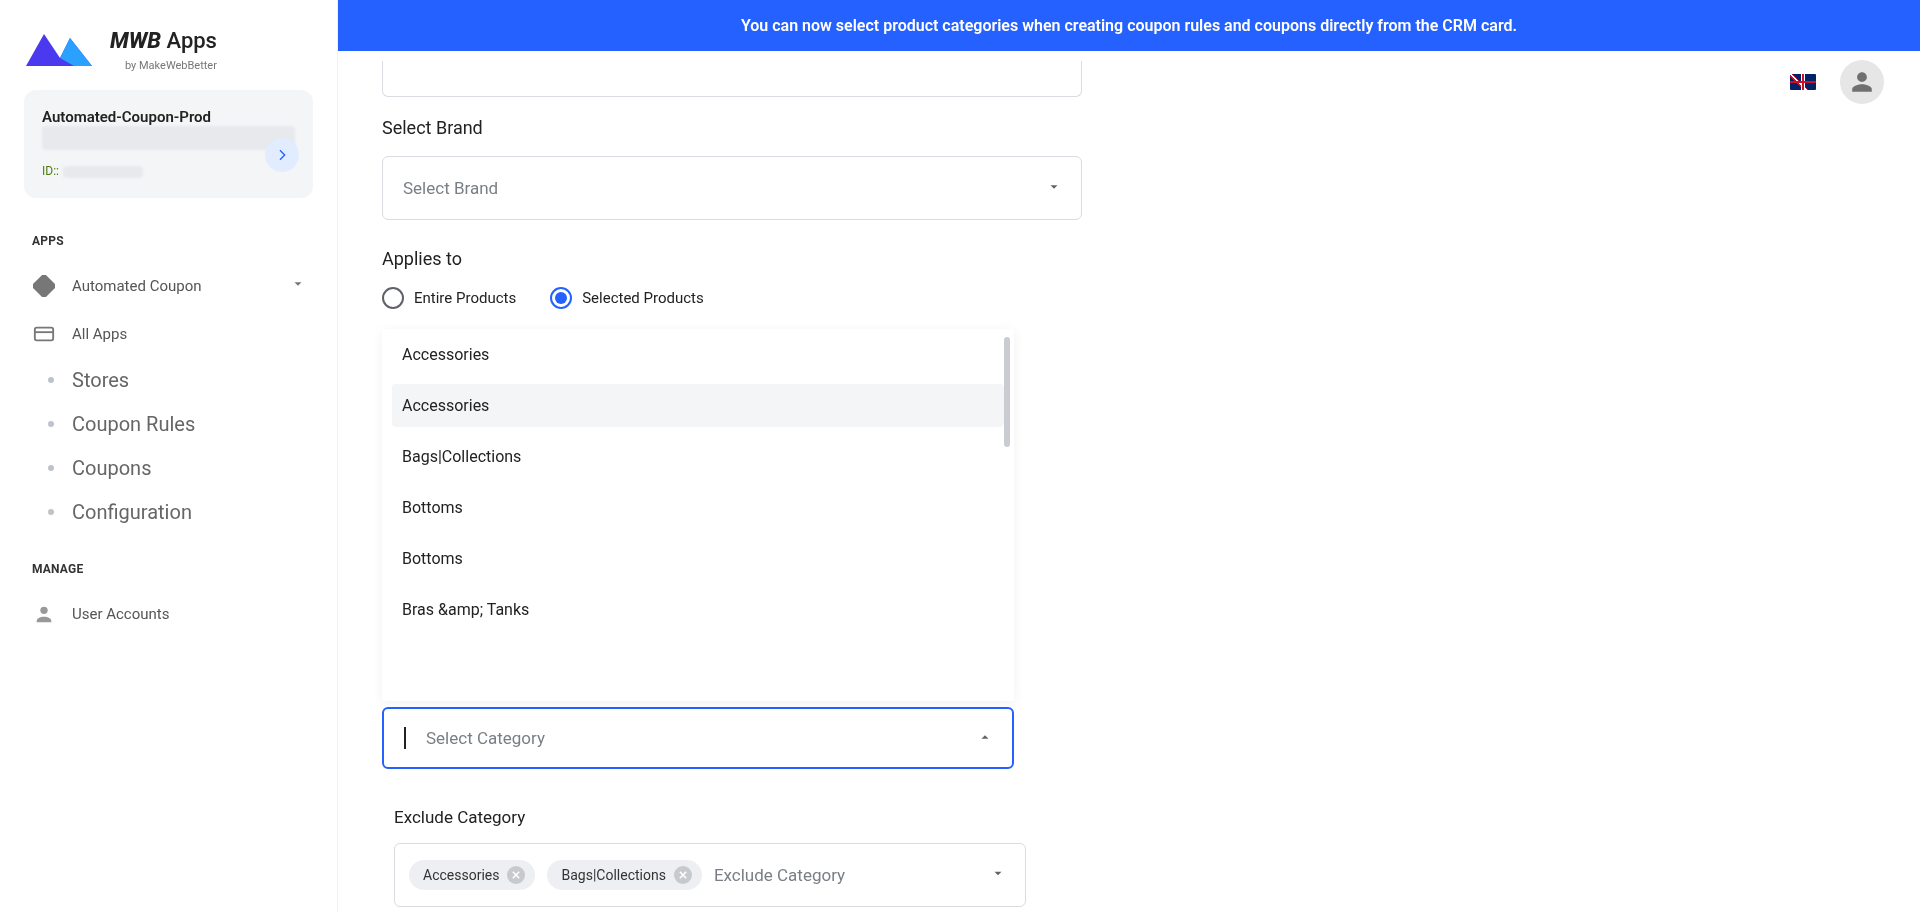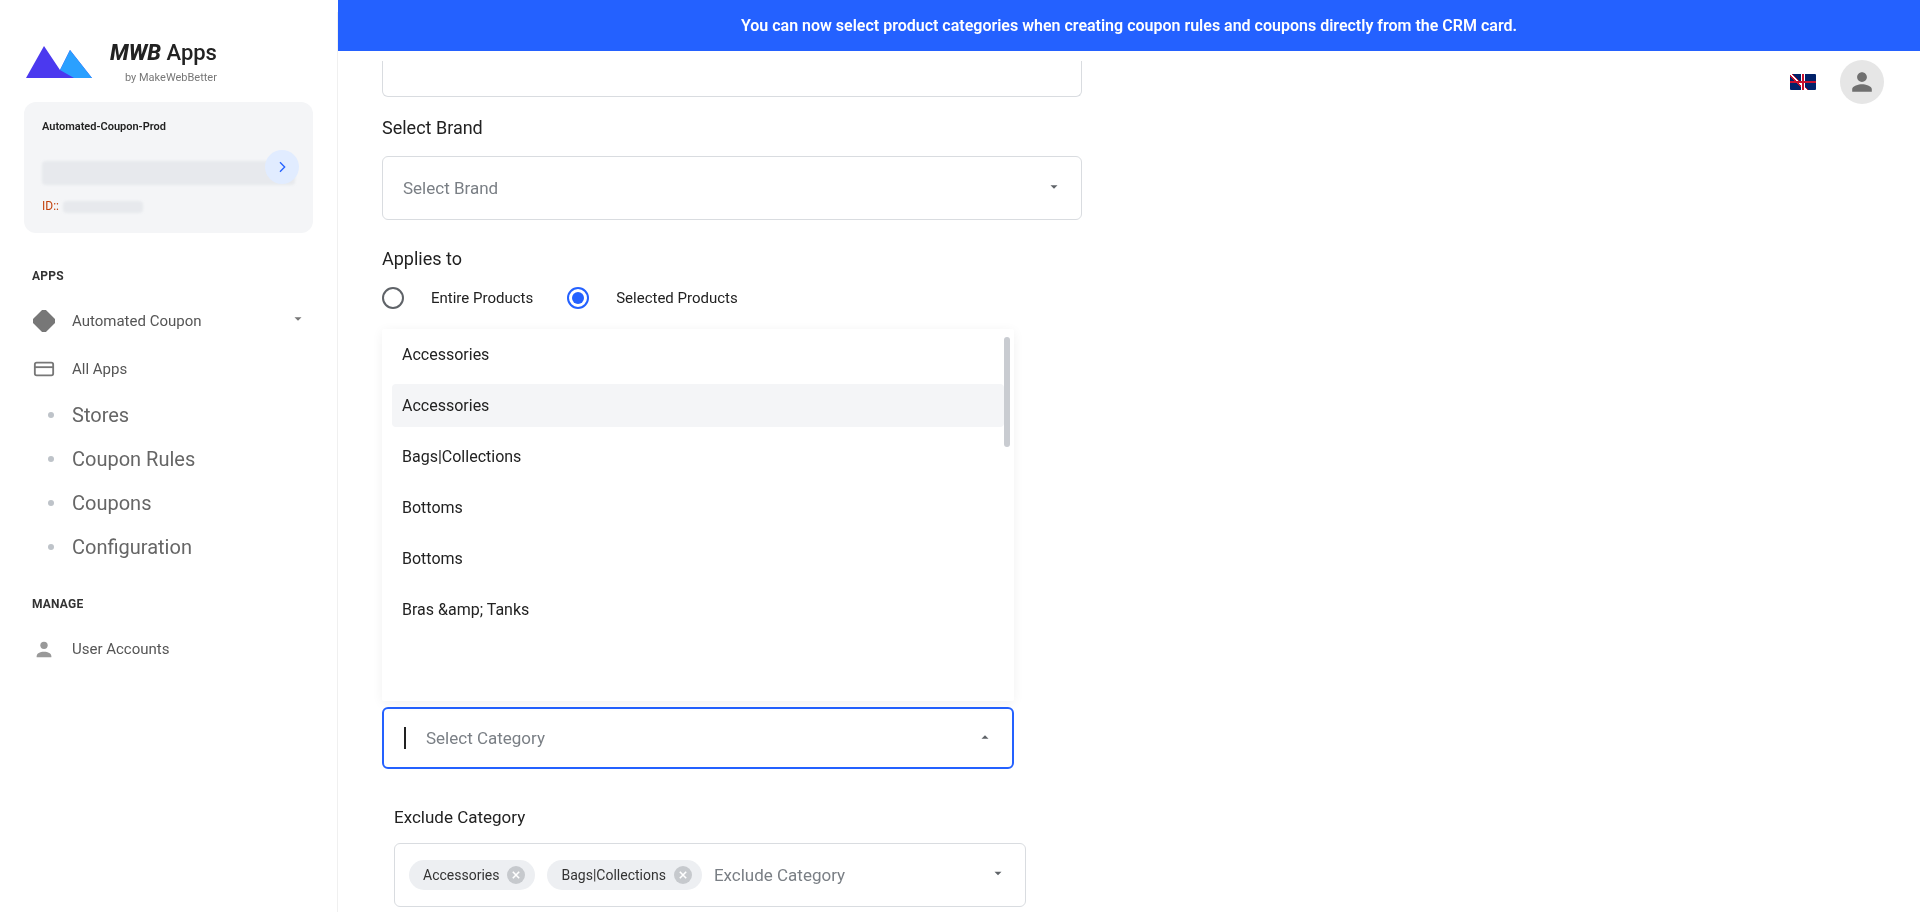"MWB Apps" .sidebar { top: 12px -> 0 }
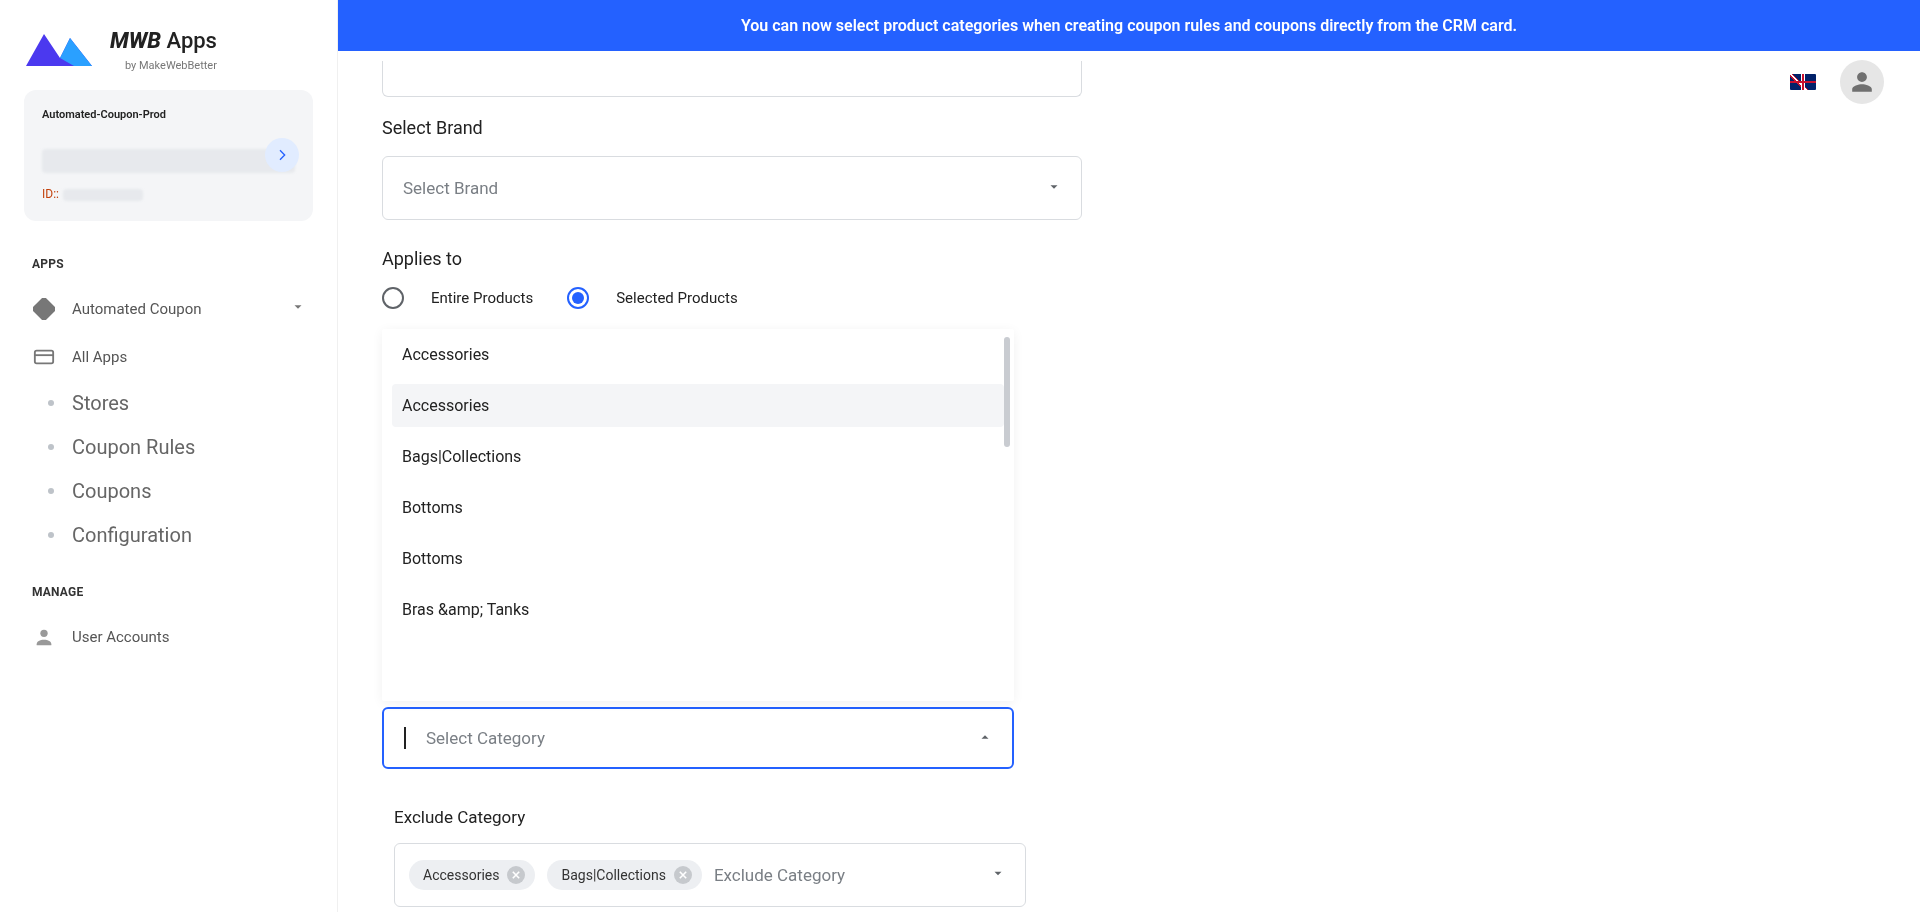"Automated-Coupon-Prod" .account-title { font-size: 11px -> 15px; margin-bottom: 28px -> 0 }
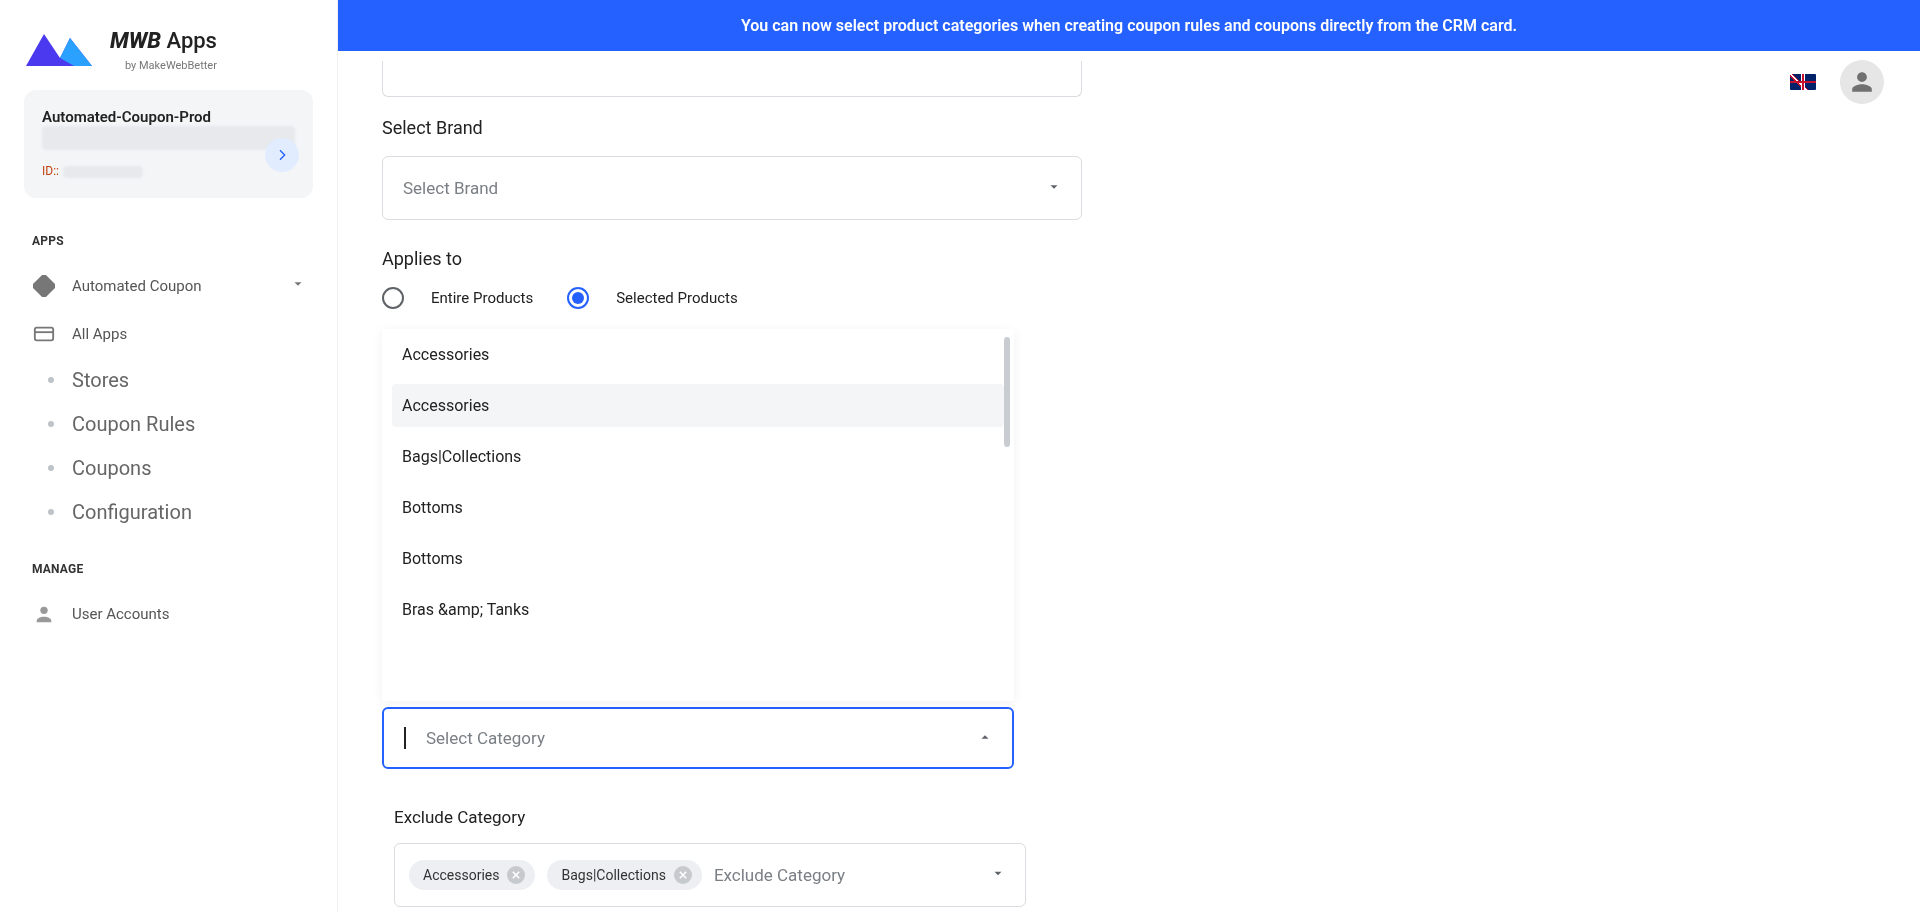"ID::" .account-id { color: #c2410c -> #4d7c0f }
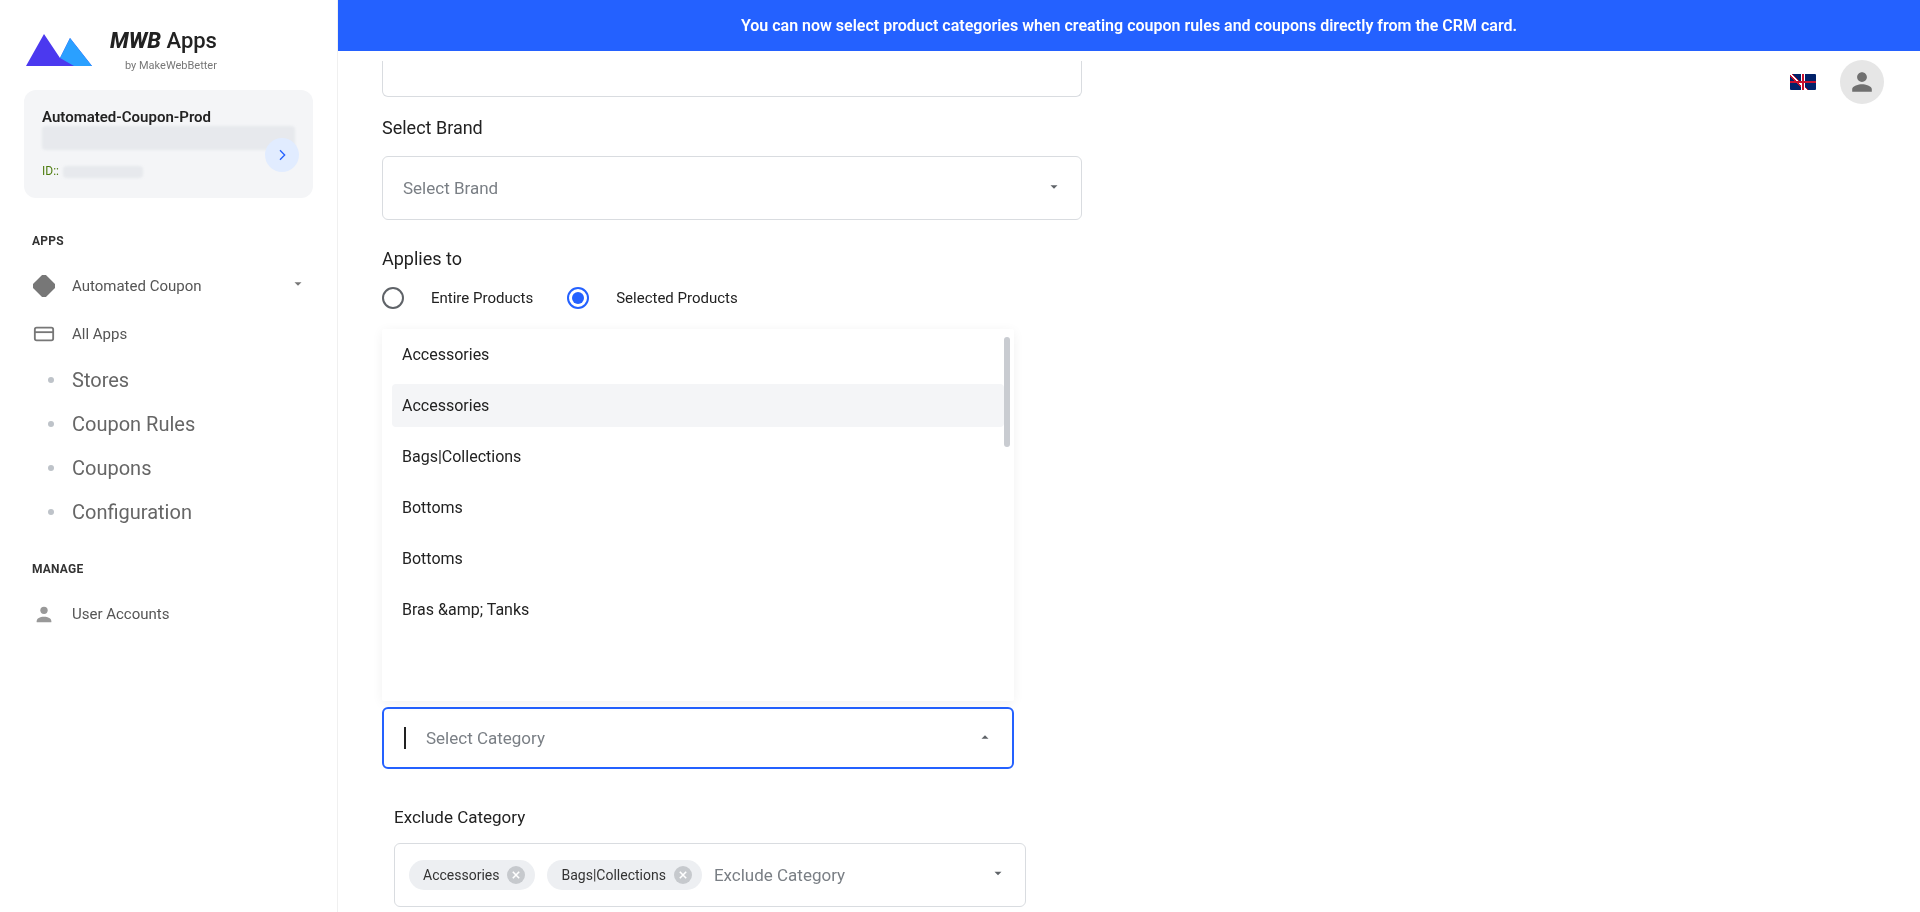"Entire Products" .radio { gap: 27px -> 10px }
